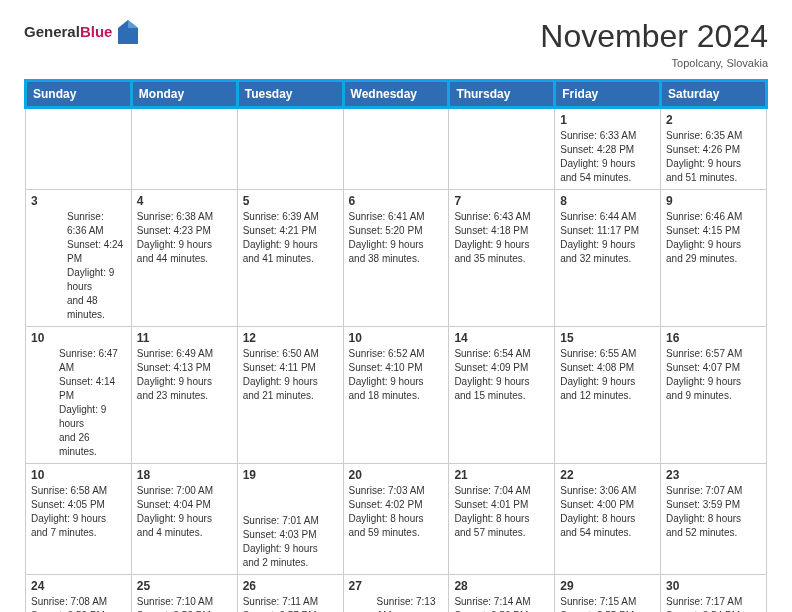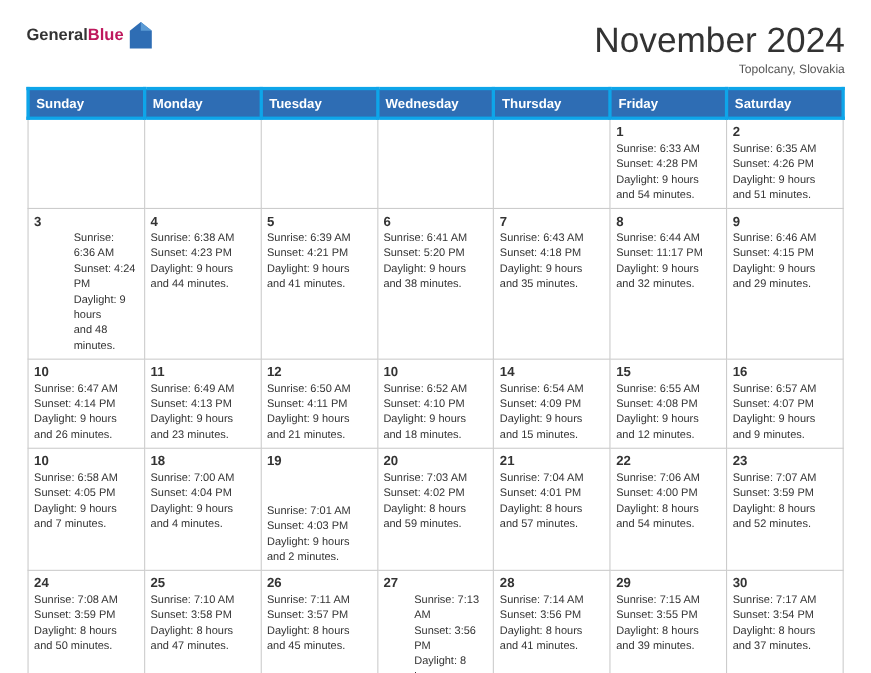"Sunrise: 6:47 AM" div.day-info { margin-left: none -> 28px }
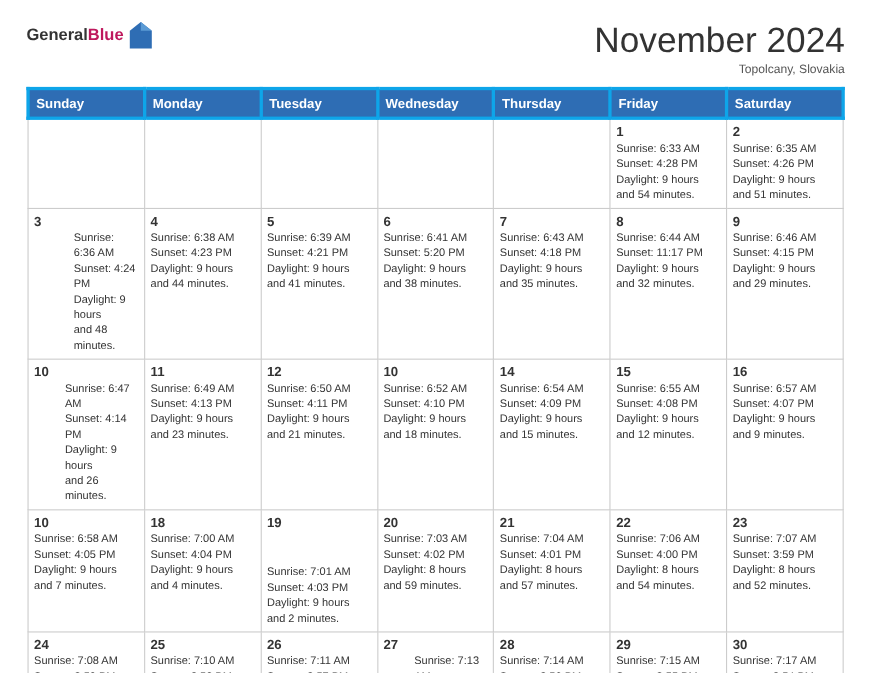"Sunrise: 7:06 AM" div.day-info { text: 7:06 -> 3:06 }
